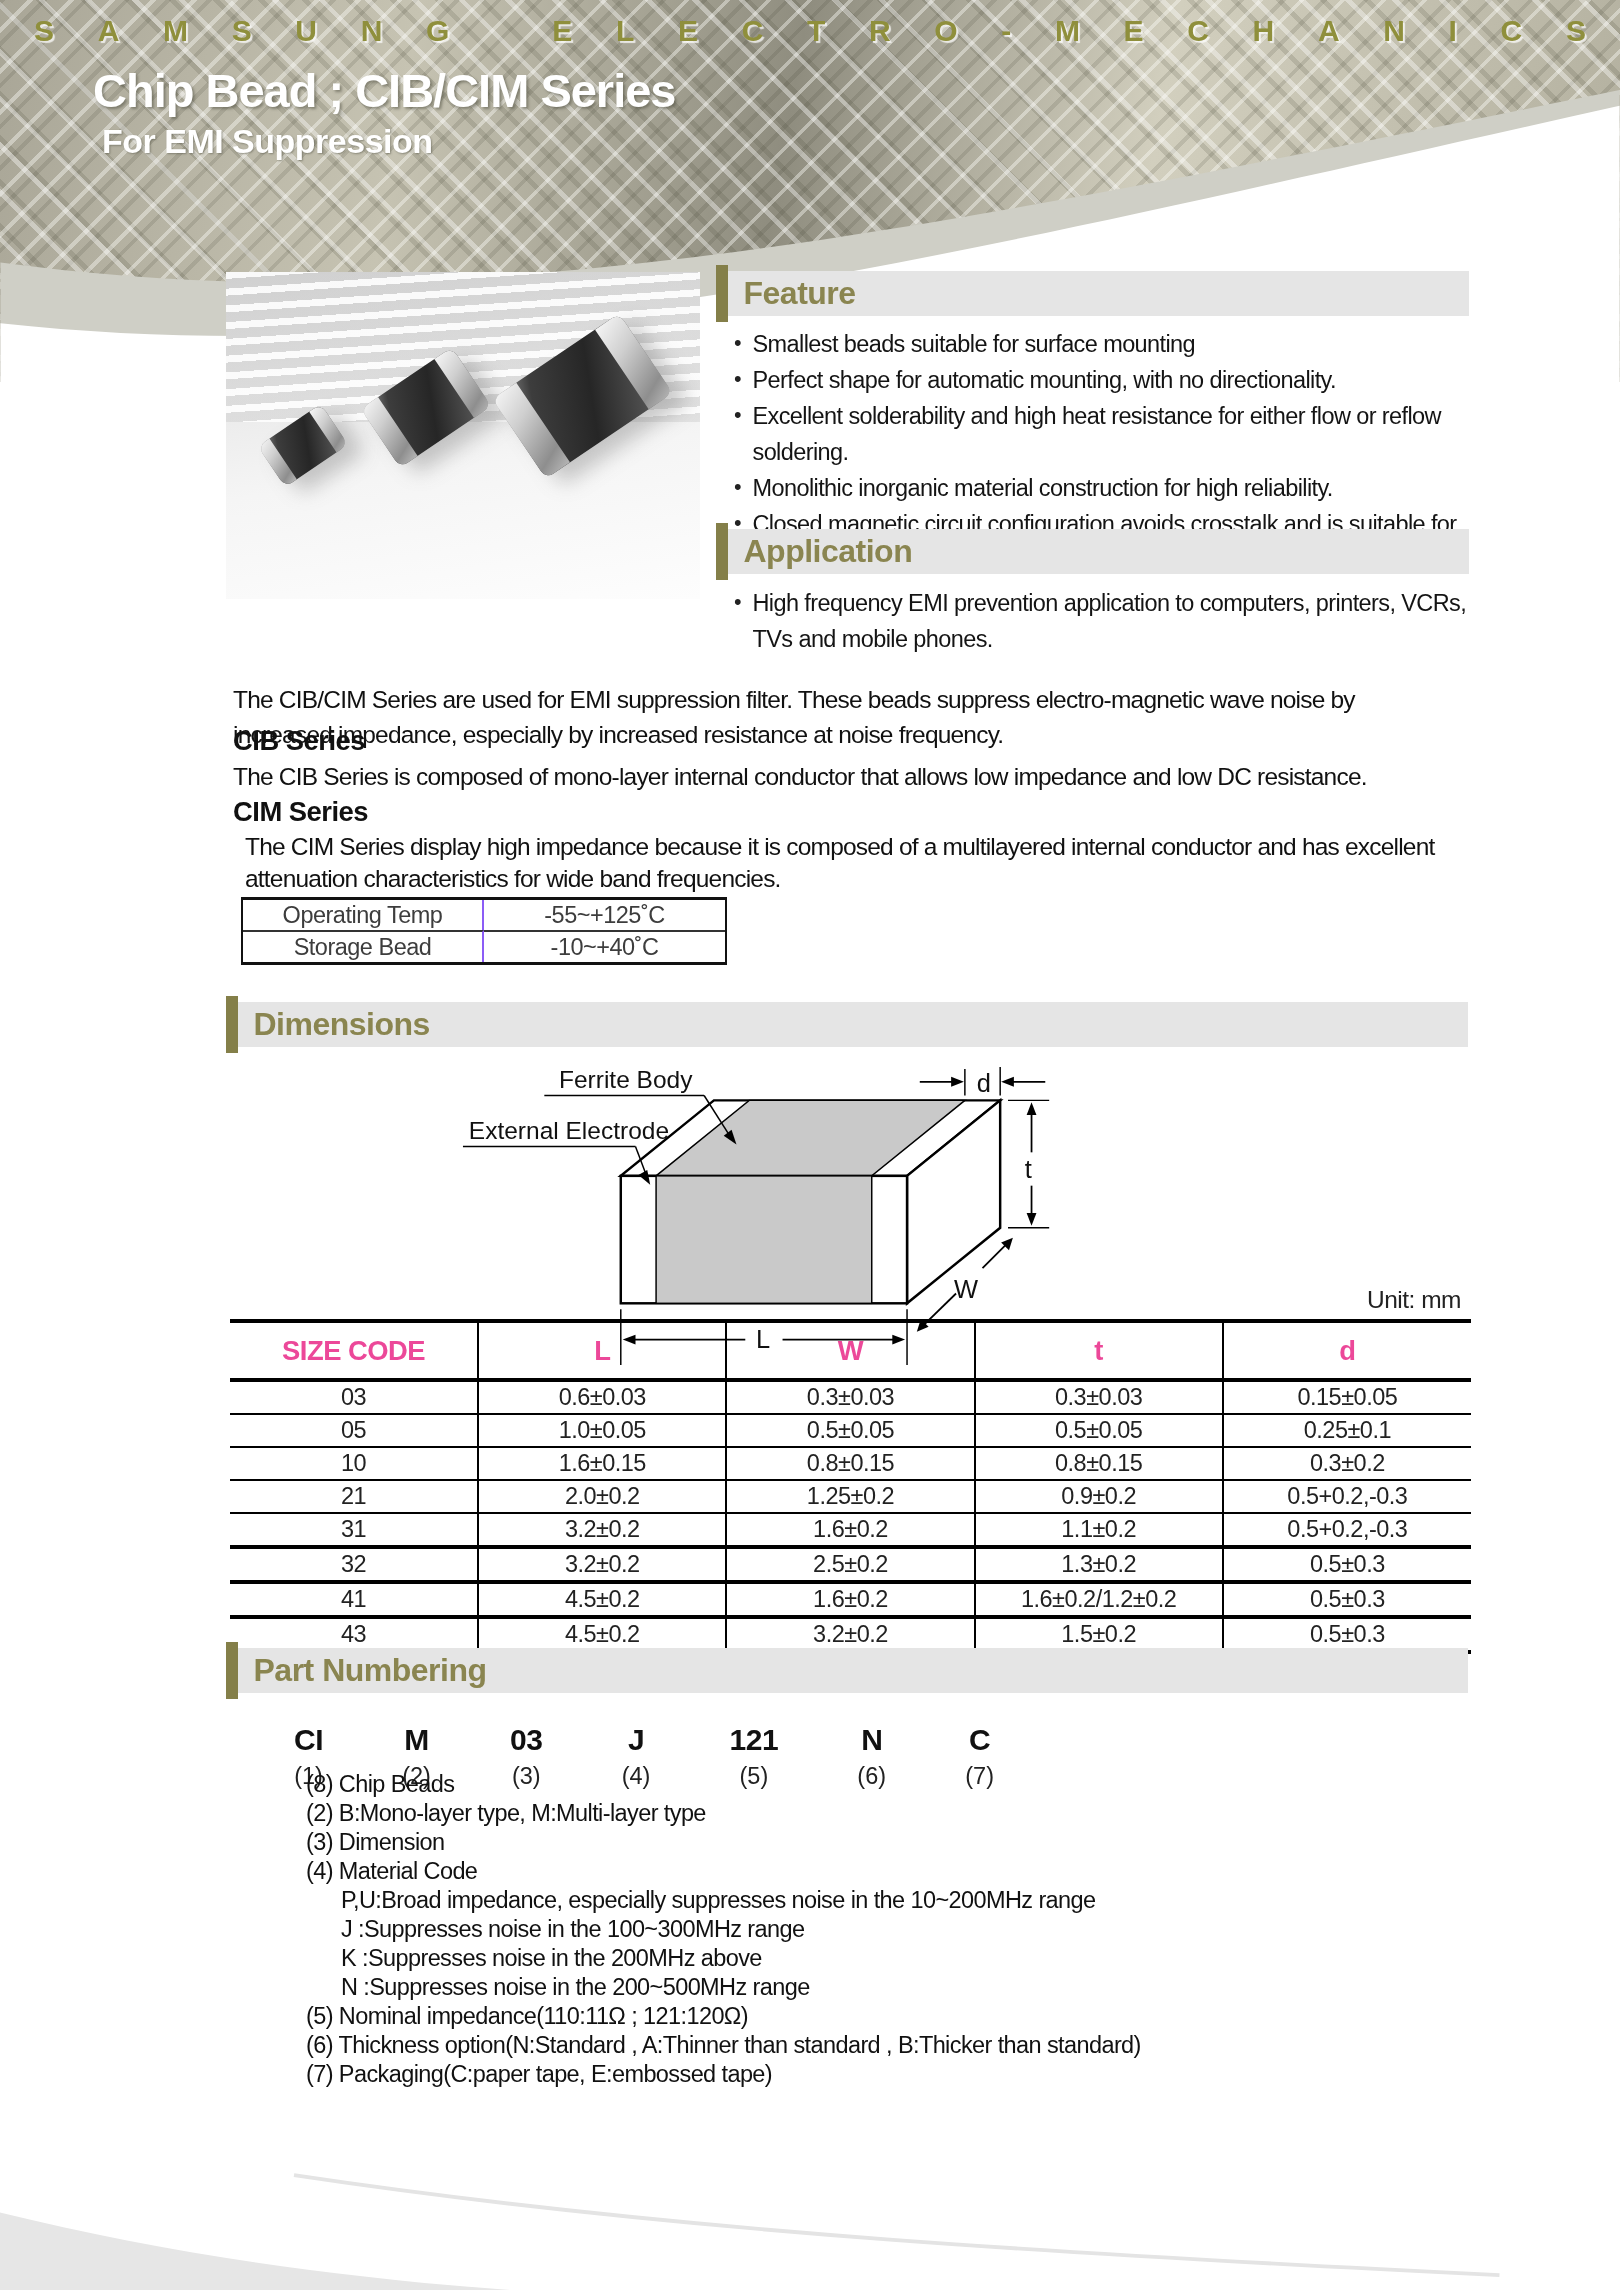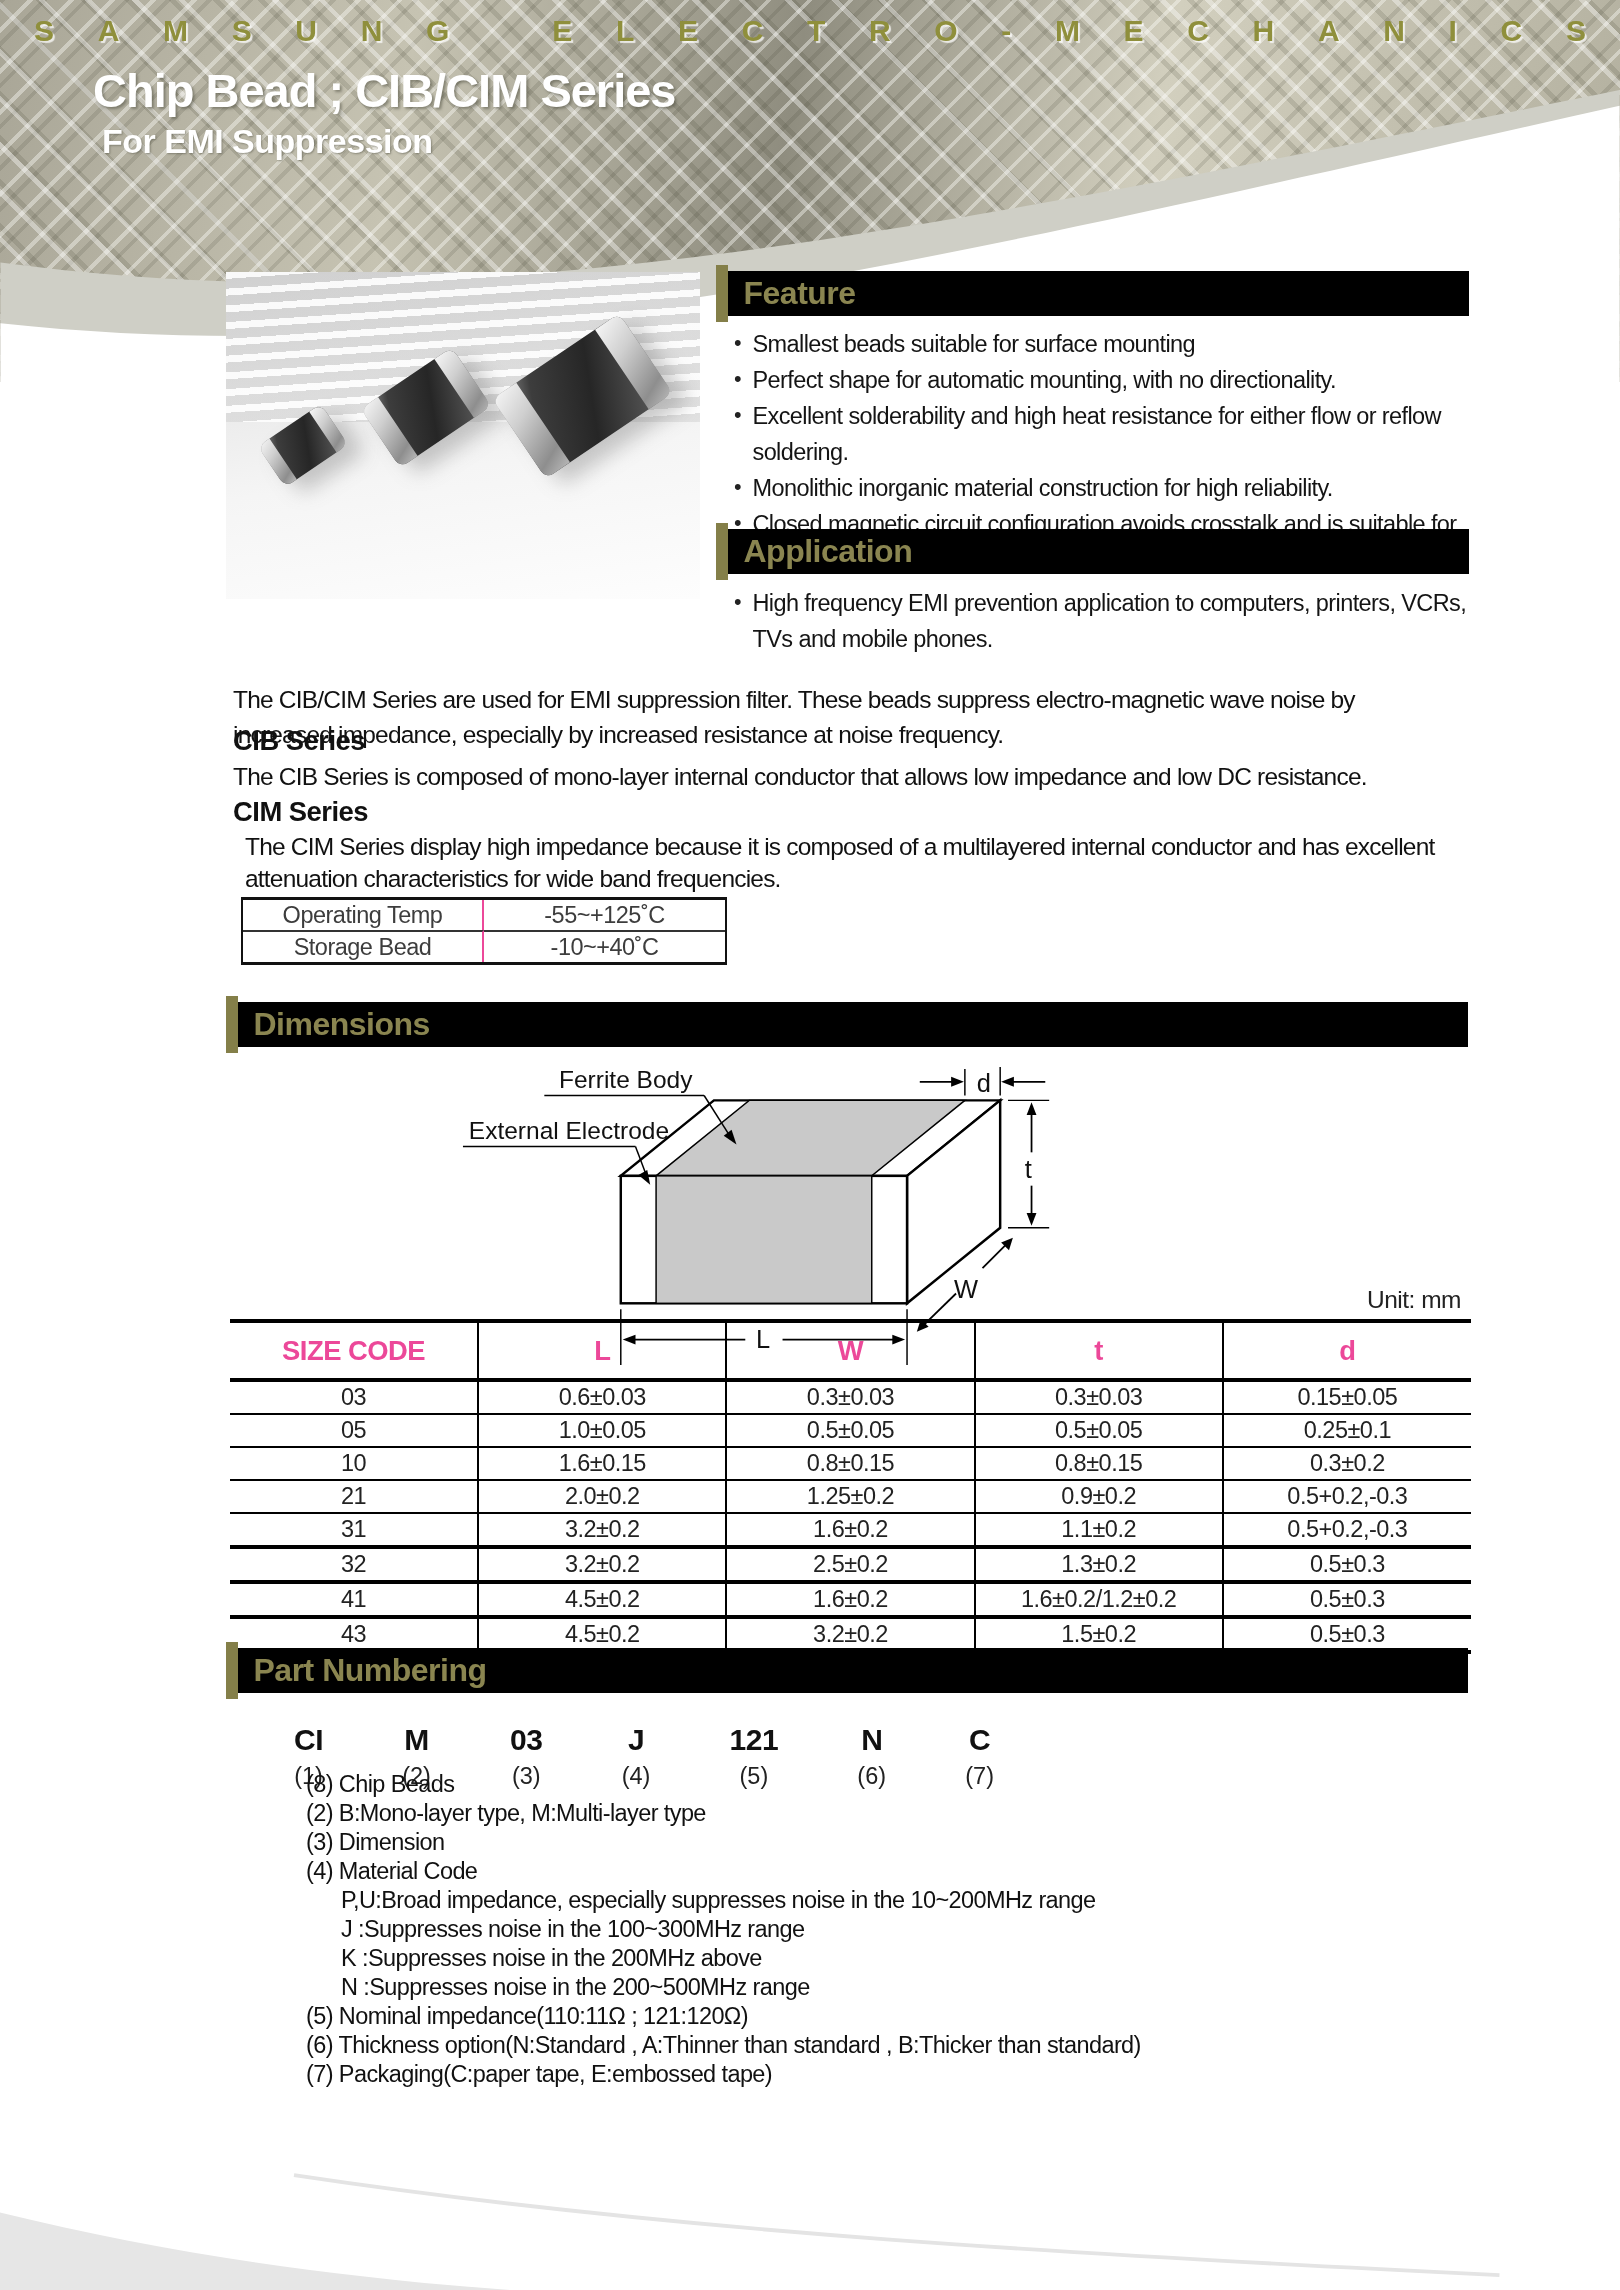"Feature" .secbar .label { background: #000000 -> #e5e5e5 }
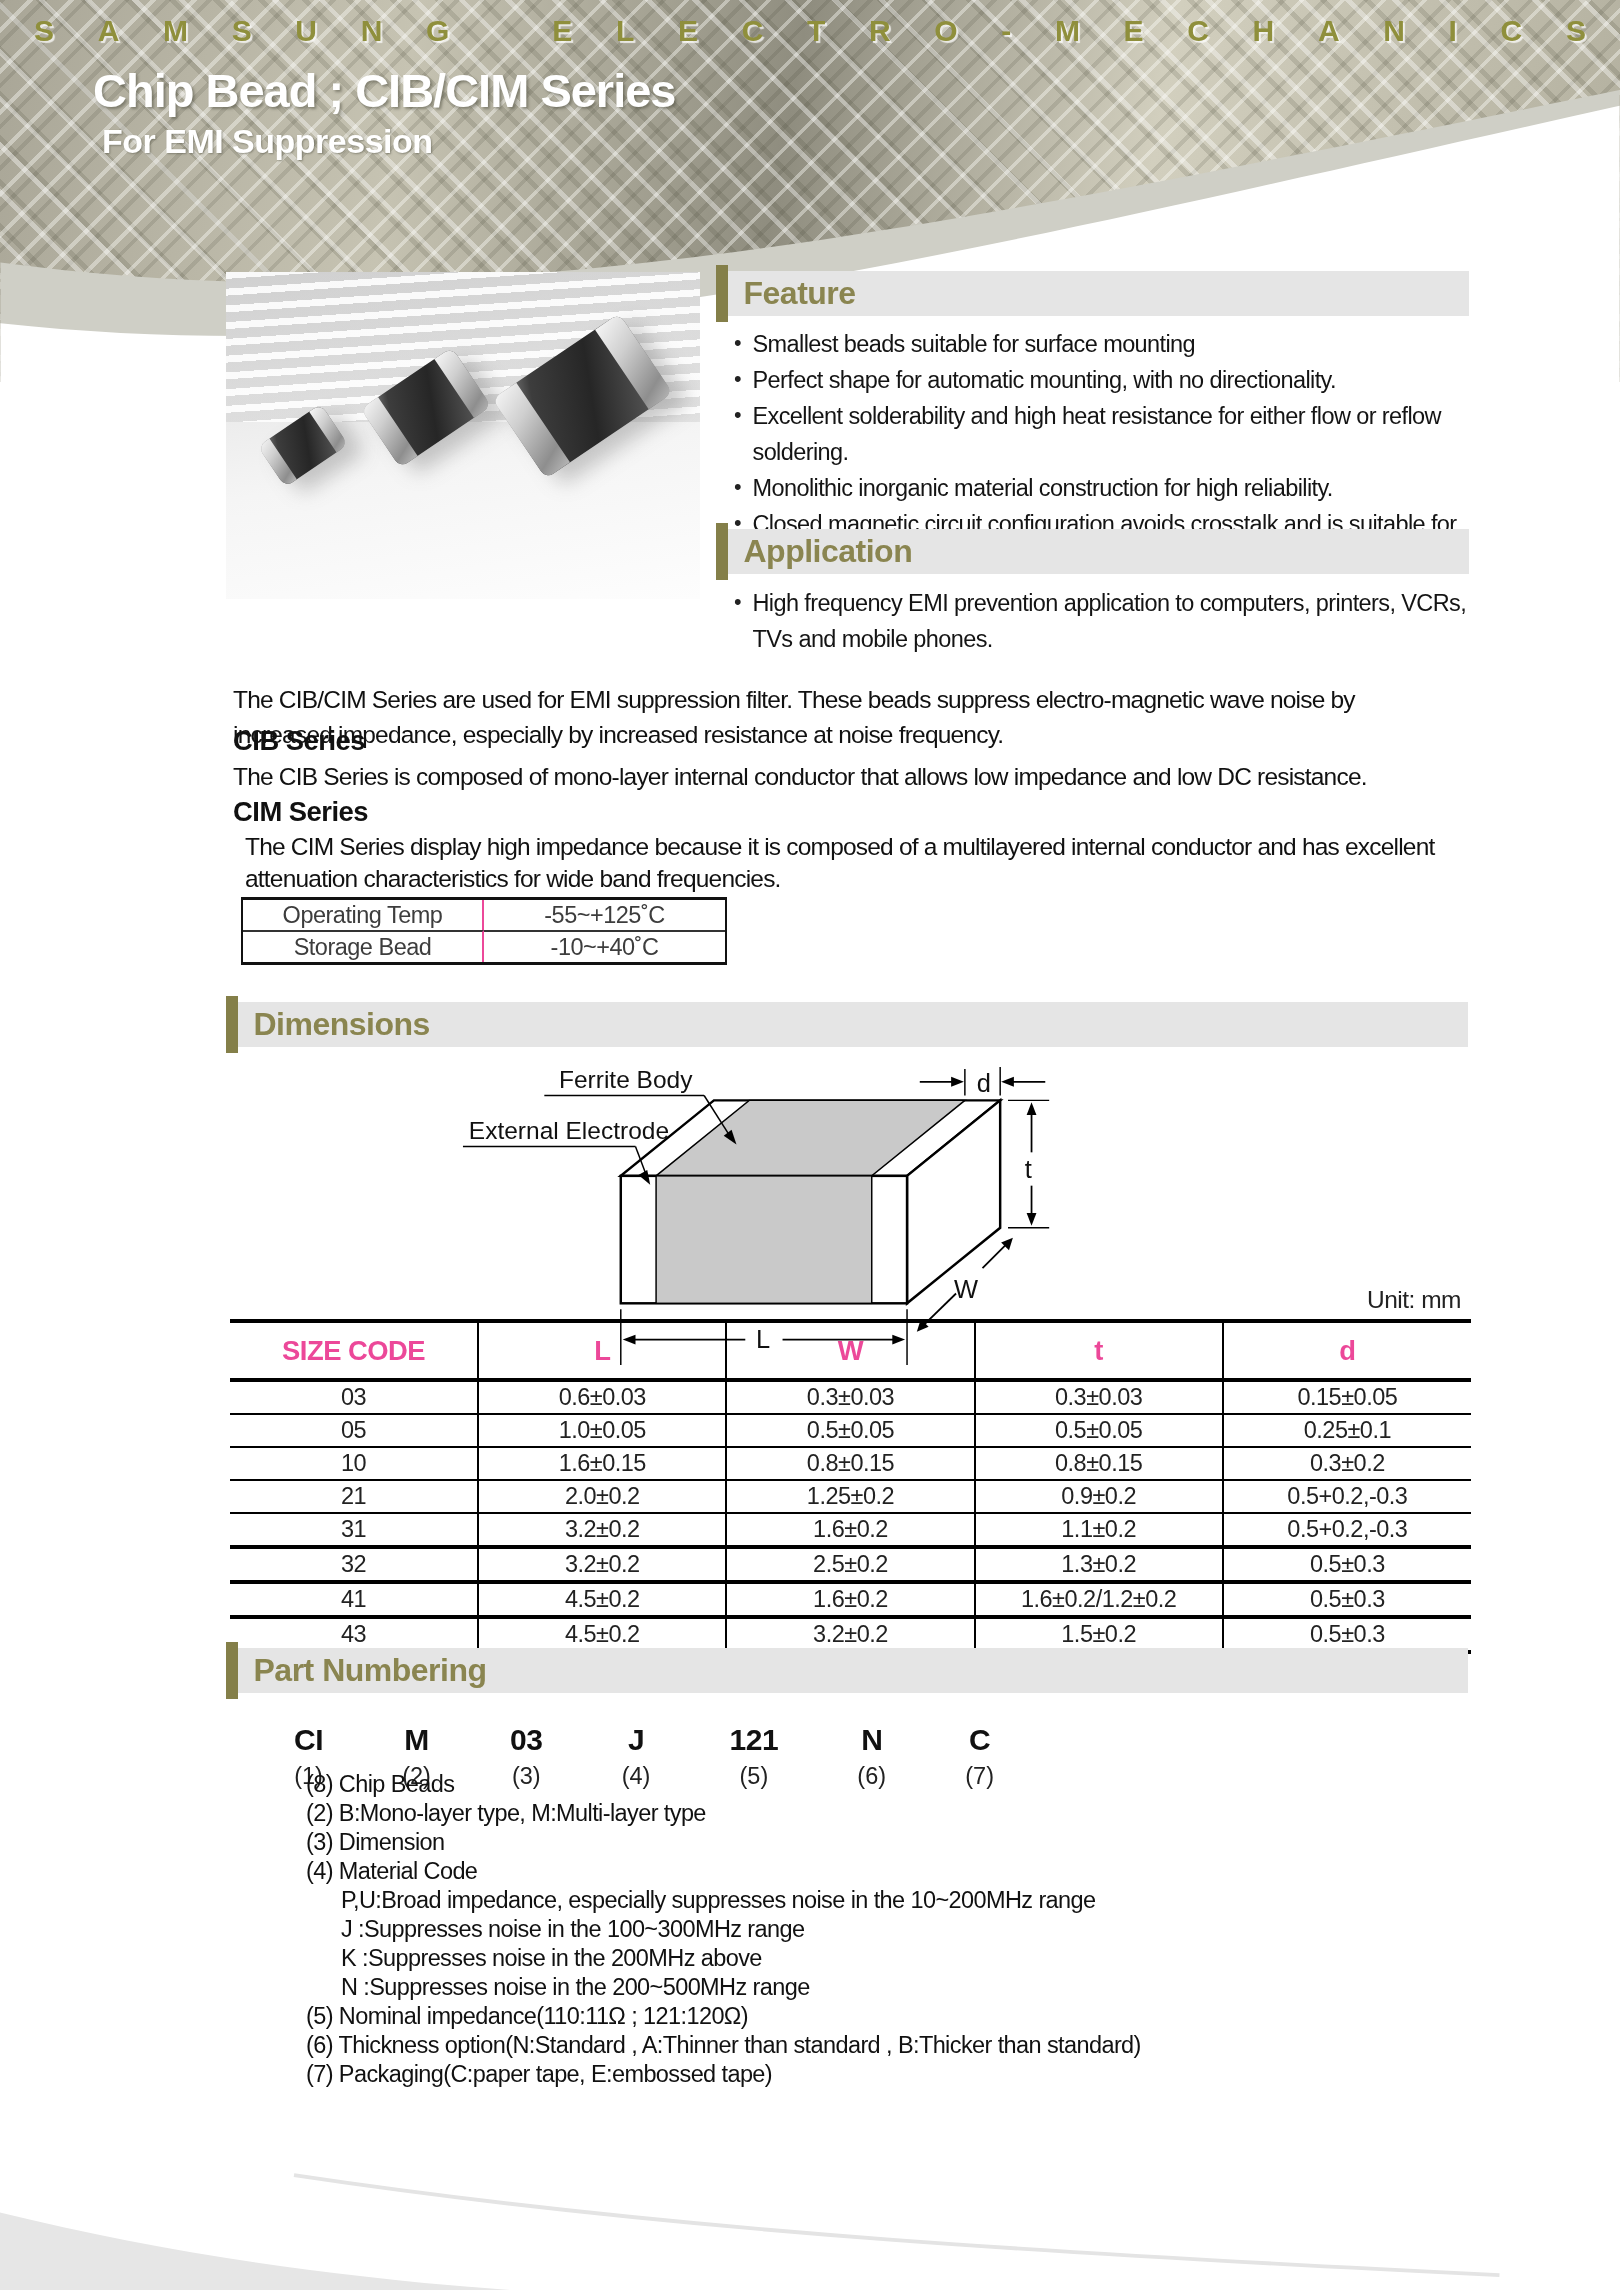"Operating Temp" .temp .c-label { border-right: 2px solid #ec4899 -> 2px solid #8b5cf6 }
